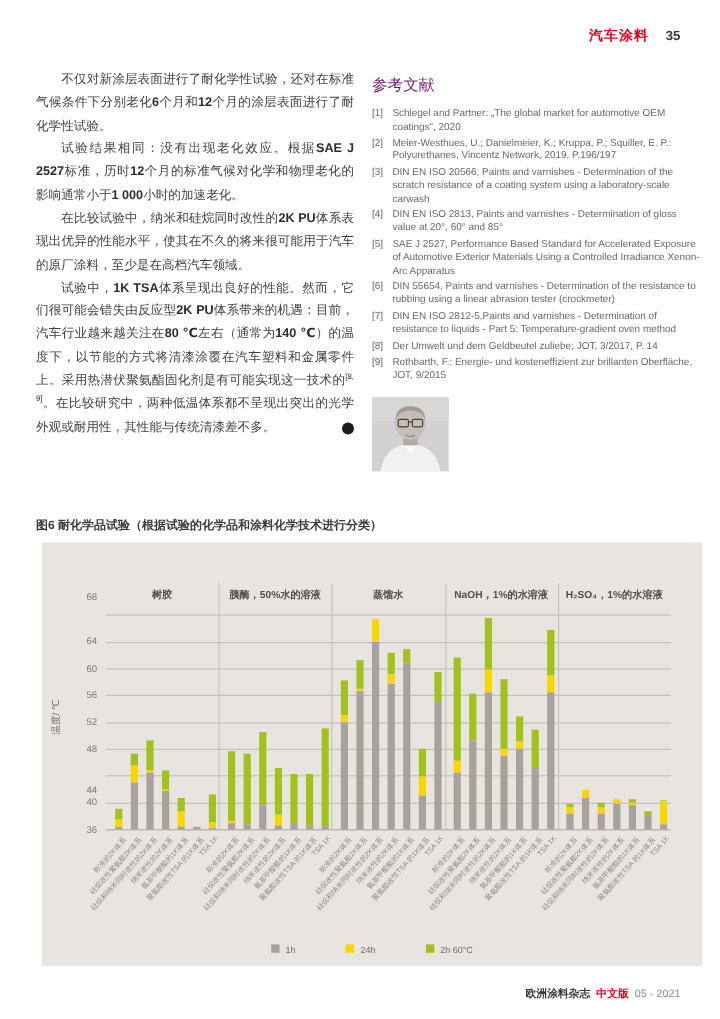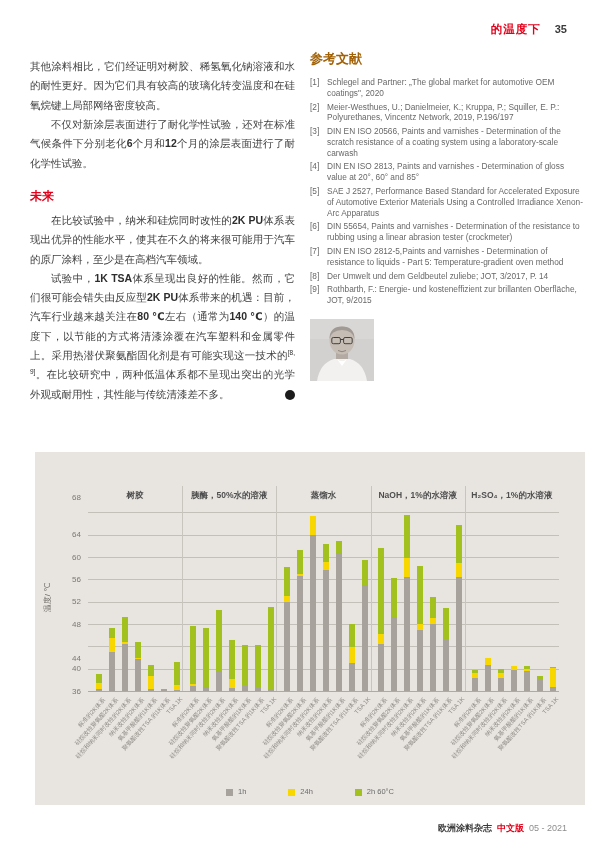"的温度下" span.section-title { text: 的温度下 -> 汽车涂料 }
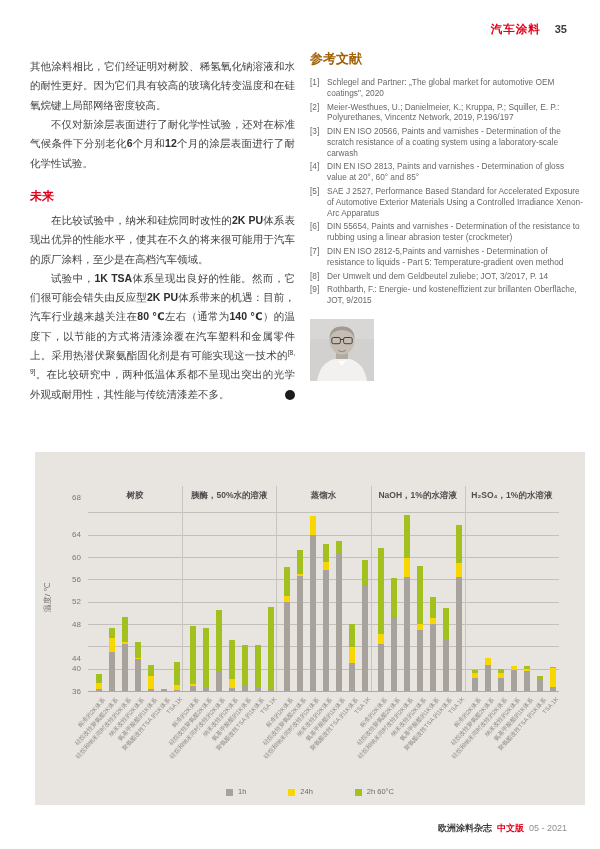"其他涂料相比，它们经证明对树胶、稀氢氧化钠溶液和水的耐性更好。因为它们具有较高的" p.para { html: <p><span>其他涂料相比，它们经证明对树胶、稀氢氧化钠溶液和水的耐性更好。因为它们具有较高的玻璃化转变温度和在硅氧烷键上局部网络密度较高。</span></p> -> none }
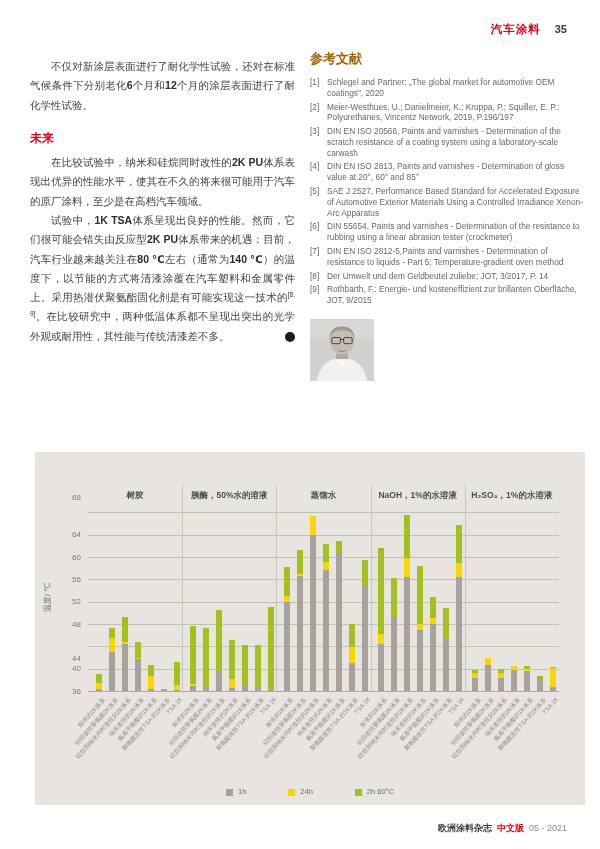"参考文献" .ref-heading { color: #a16207 -> #701a75; font-weight: bold -> normal; margin-top: none -> 12px }
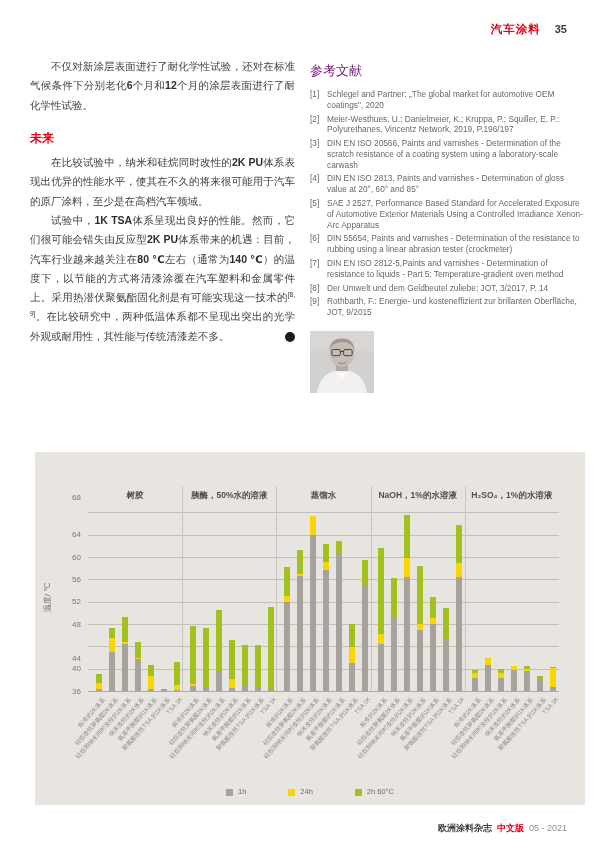"试验结果相同：没有出现老化效应。根据SAE J" p.para { html: none -> <p><span>试验结果相同：没有出现老化效应。根据</span><span>SAE J 2527</span><span>标准，历时</span><span>12</span><span>个月的标准气候对化学和物理老化的影响通常小于</span><span>1 000</span><span>小时的加速老化。</span></p> }
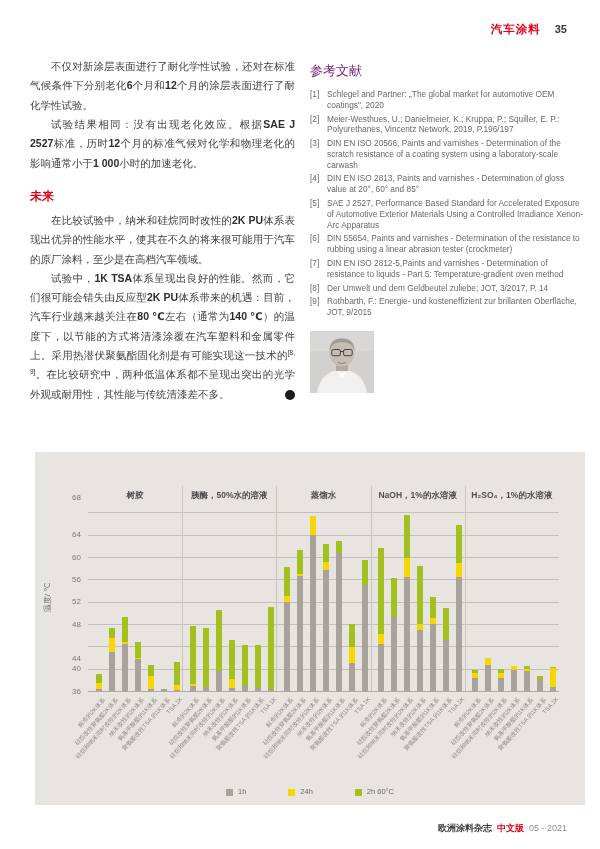"未来" div.future-heading { html: <div>未来</div> -> none }
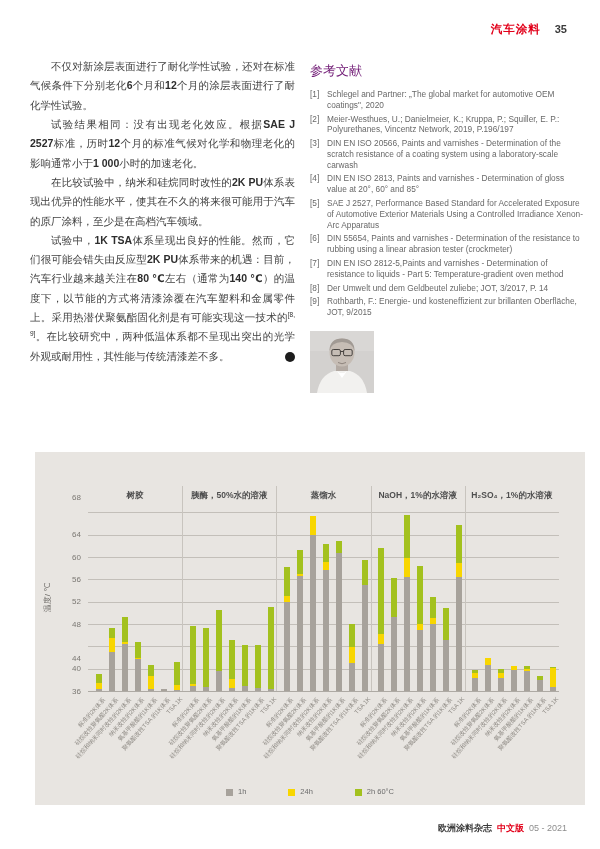"图6 耐化学品试验（根据试验的化学品和涂料化学技术进行分类）" div.figure-caption { html: none -> <div>图6 耐化学品试验（根据试验的化学品和涂料化学技术进行分类）</div> }
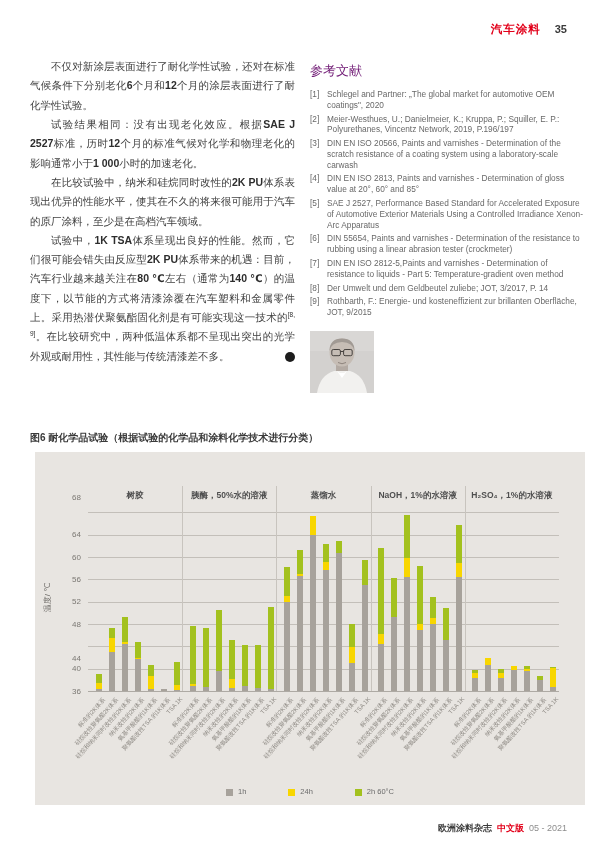"1h" .legend-item { align-items: flex-end -> flex-start }
